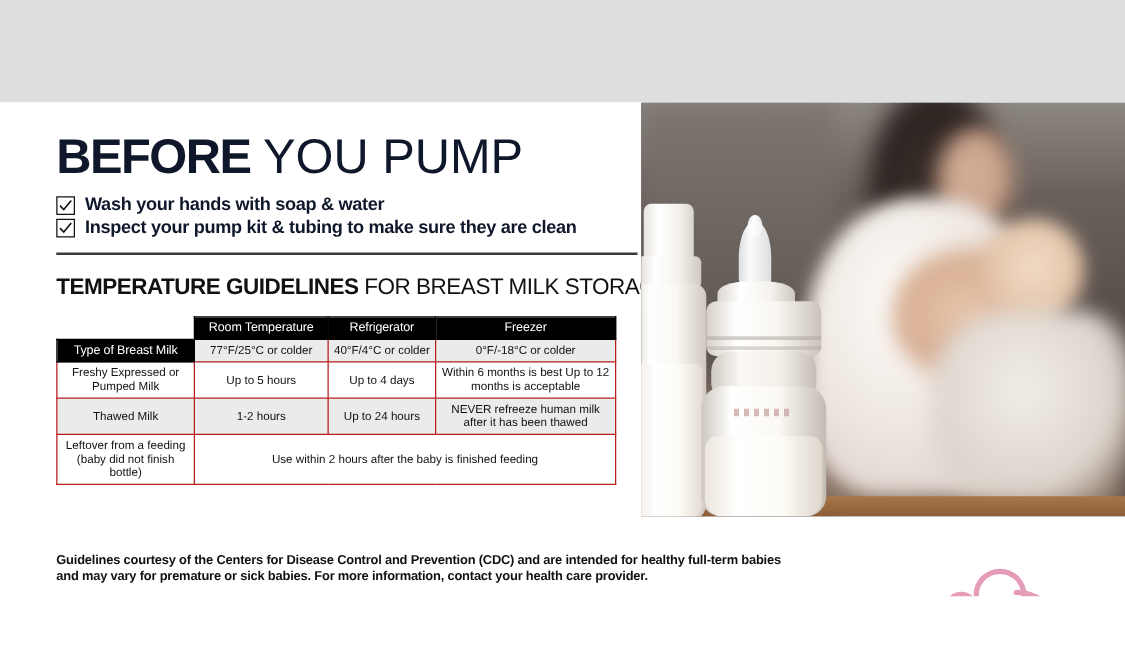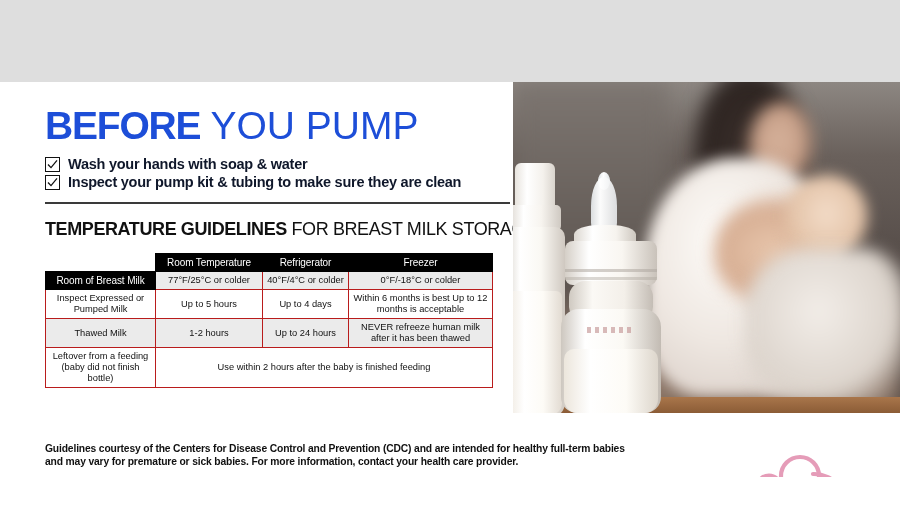"BEFORE YOU PUMP" .headline { color: #1d4ed8 -> #0f172a }
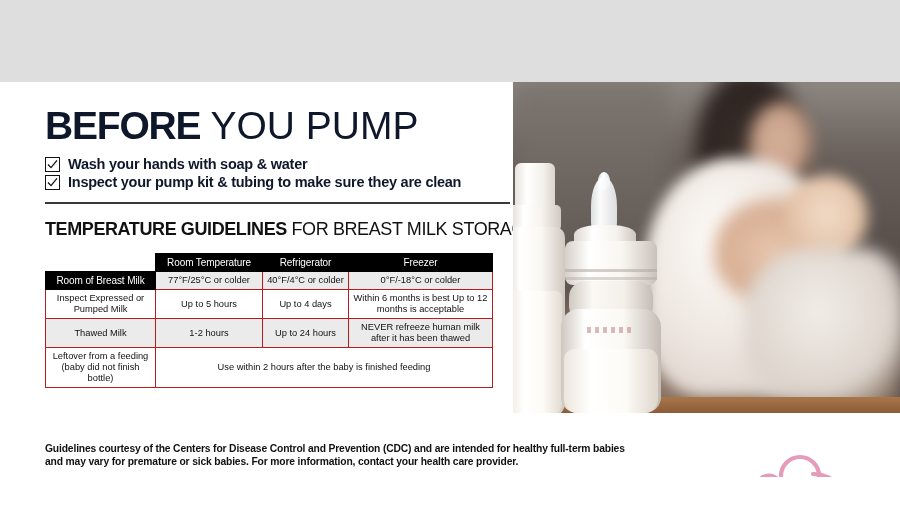"Room of Breast Milk" td.rowlabel-dark { text: Room -> Type }
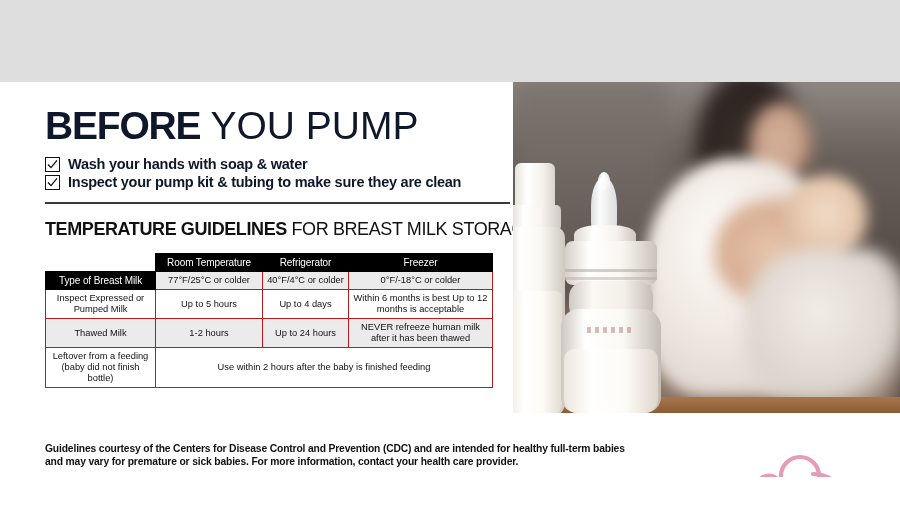"Inspect Expressed or Pumped Milk" td.plain { text: Inspect -> Freshy }
